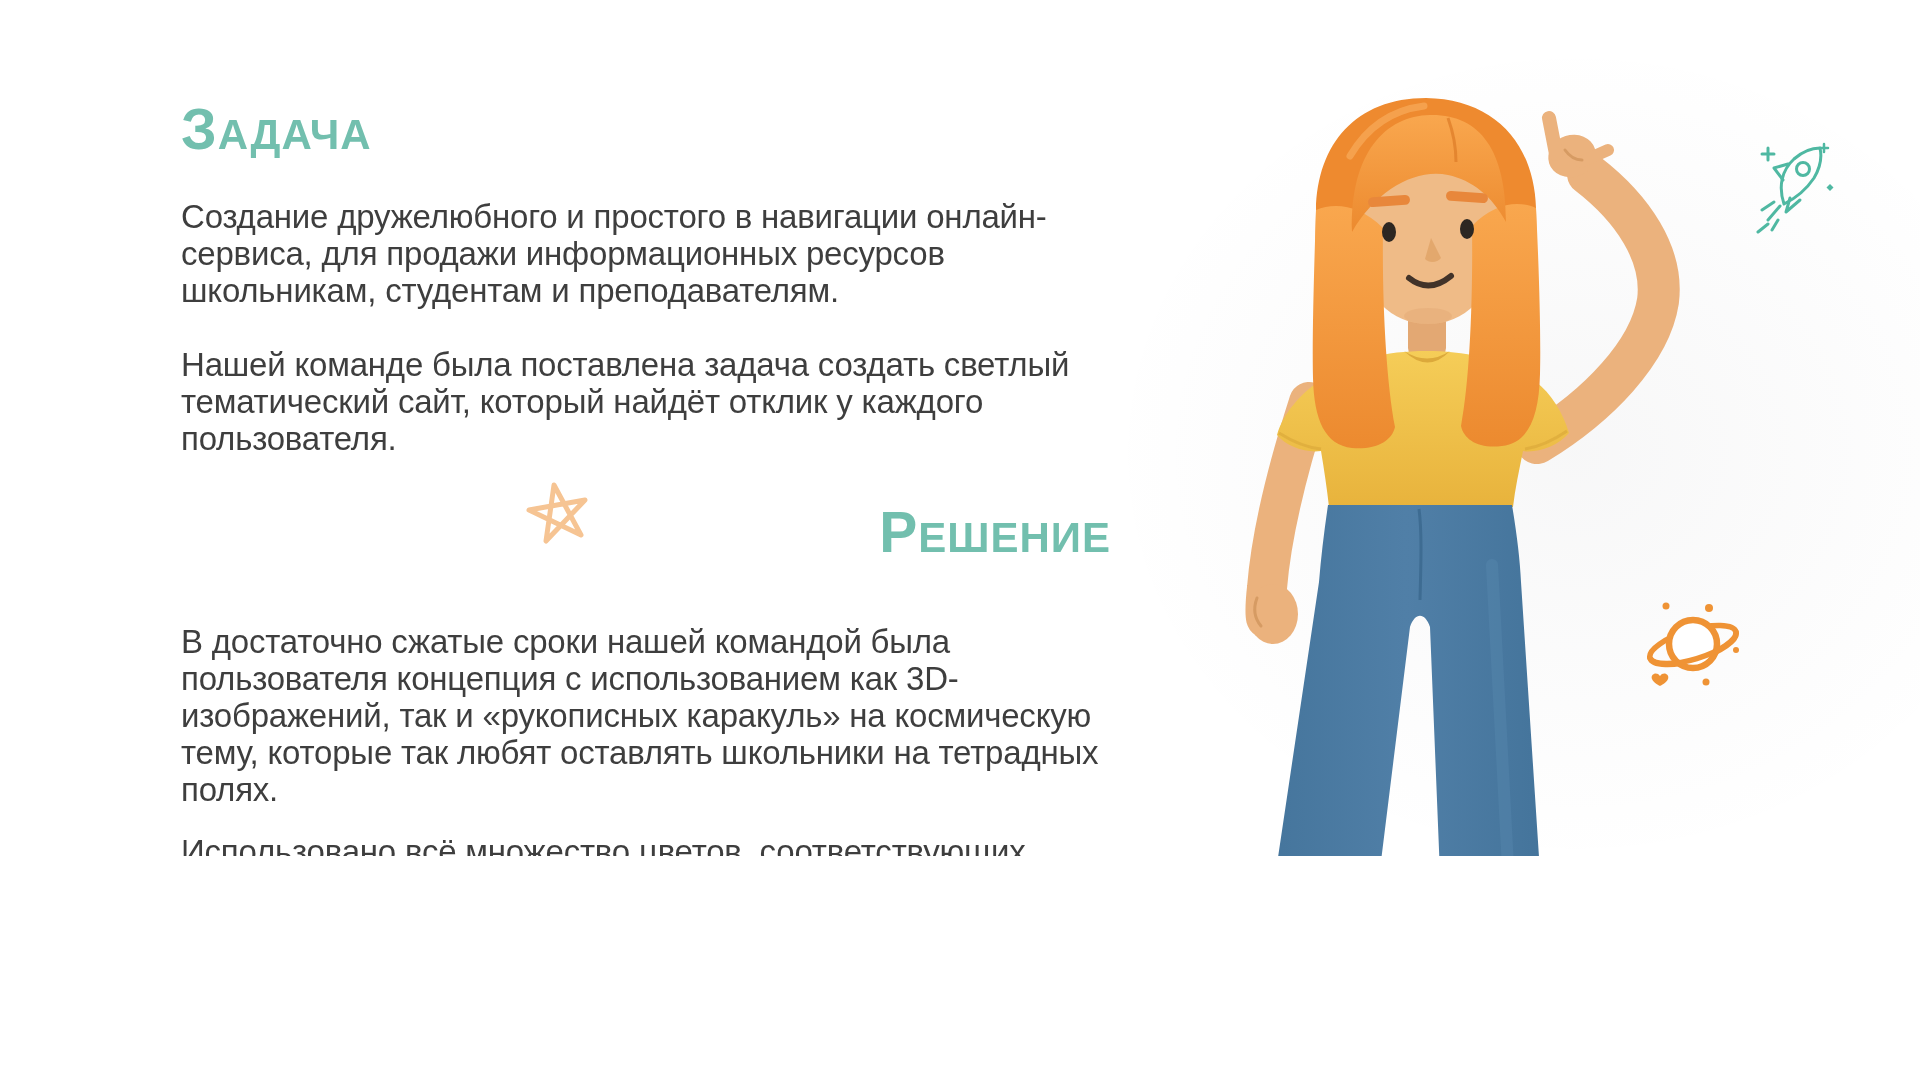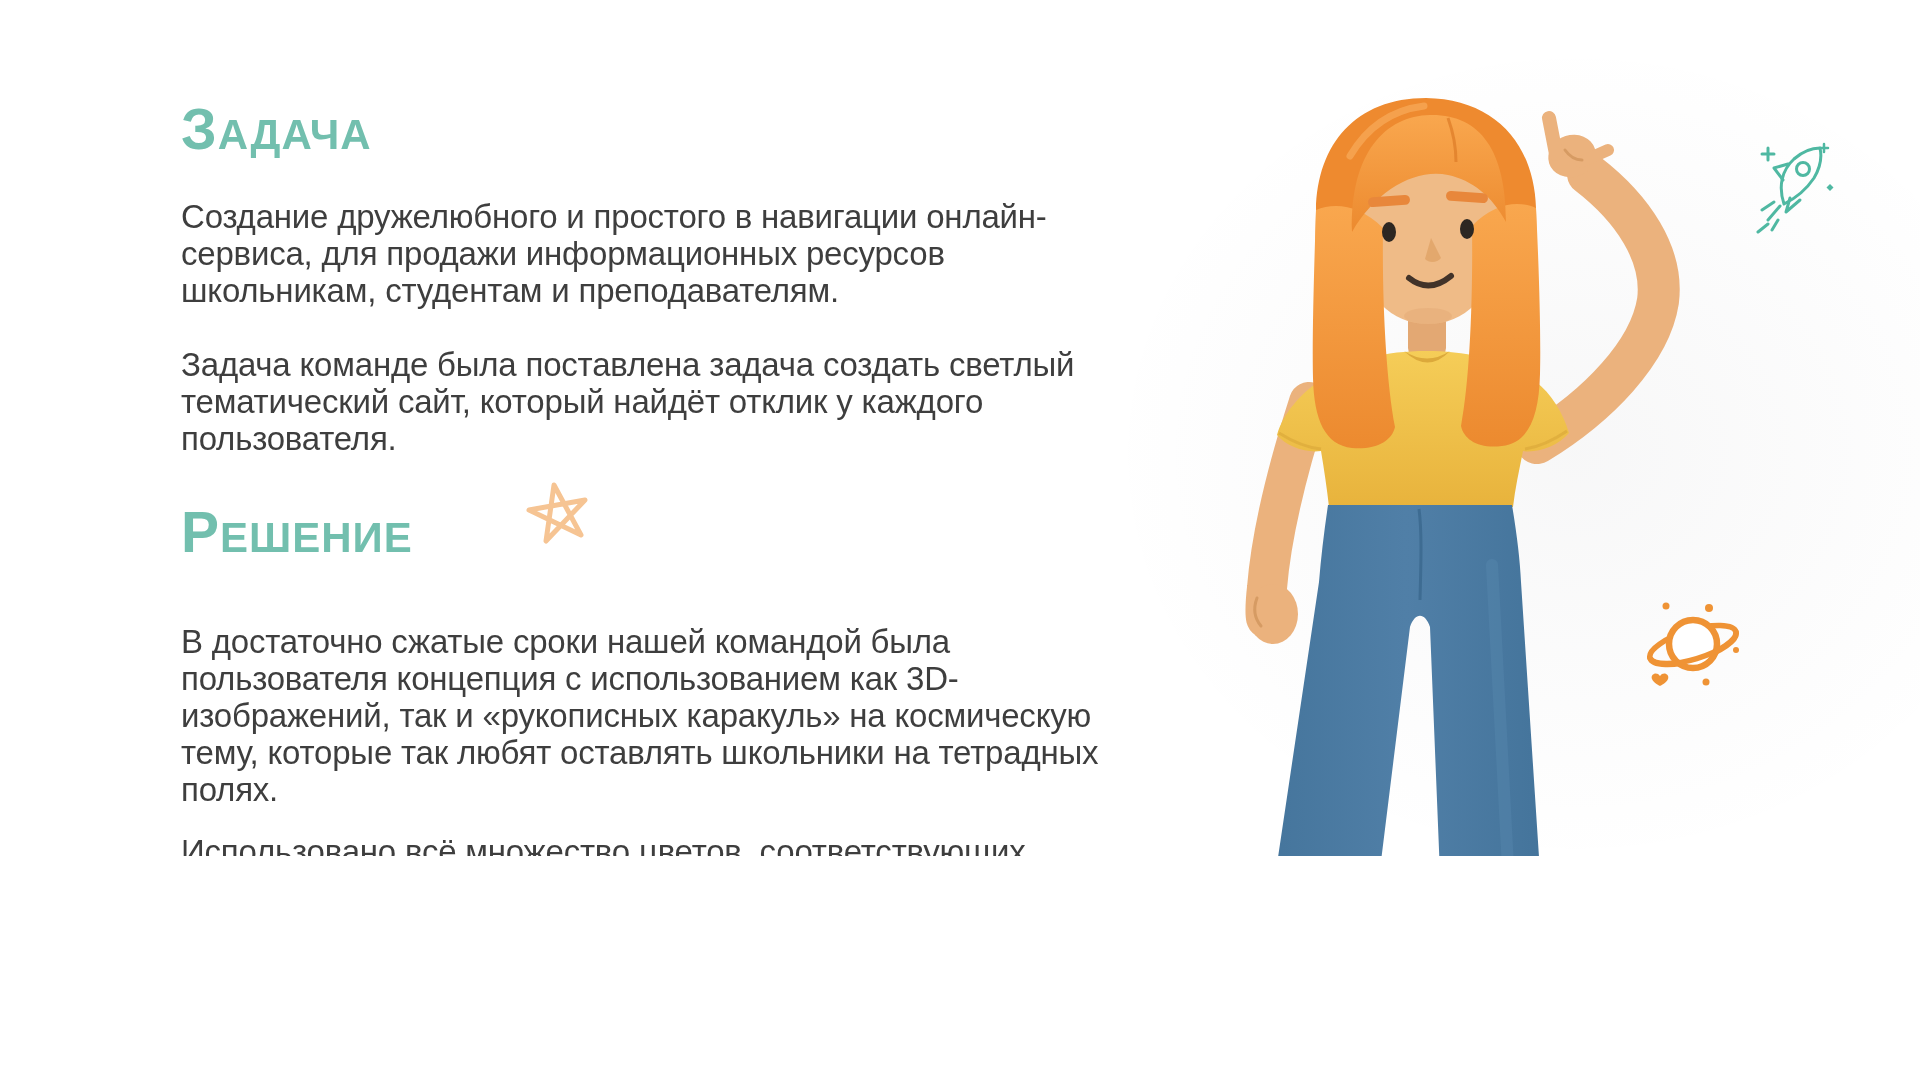"Задача команде была поставлена задача" p.para { text: Задача -> Нашей }
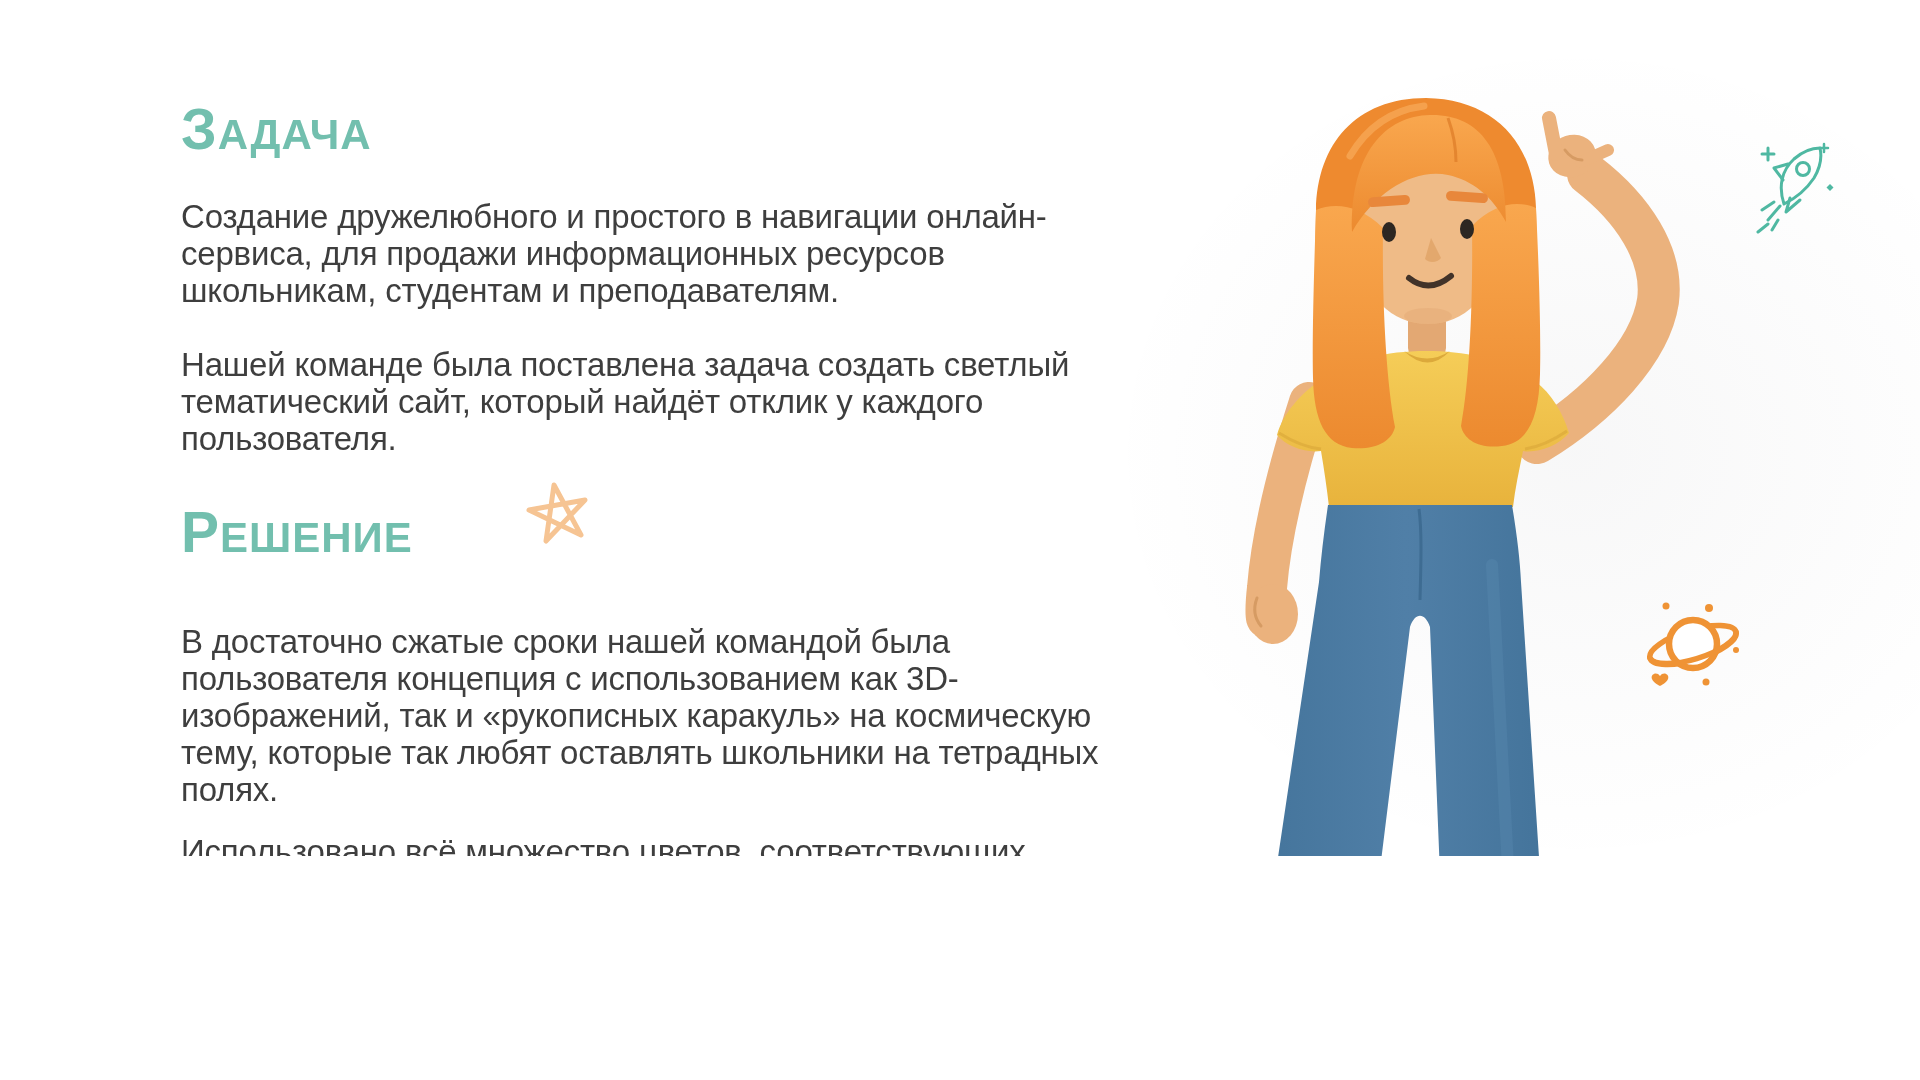"РЕШЕНИЕ" .heading.solution { text-align: none -> right }
